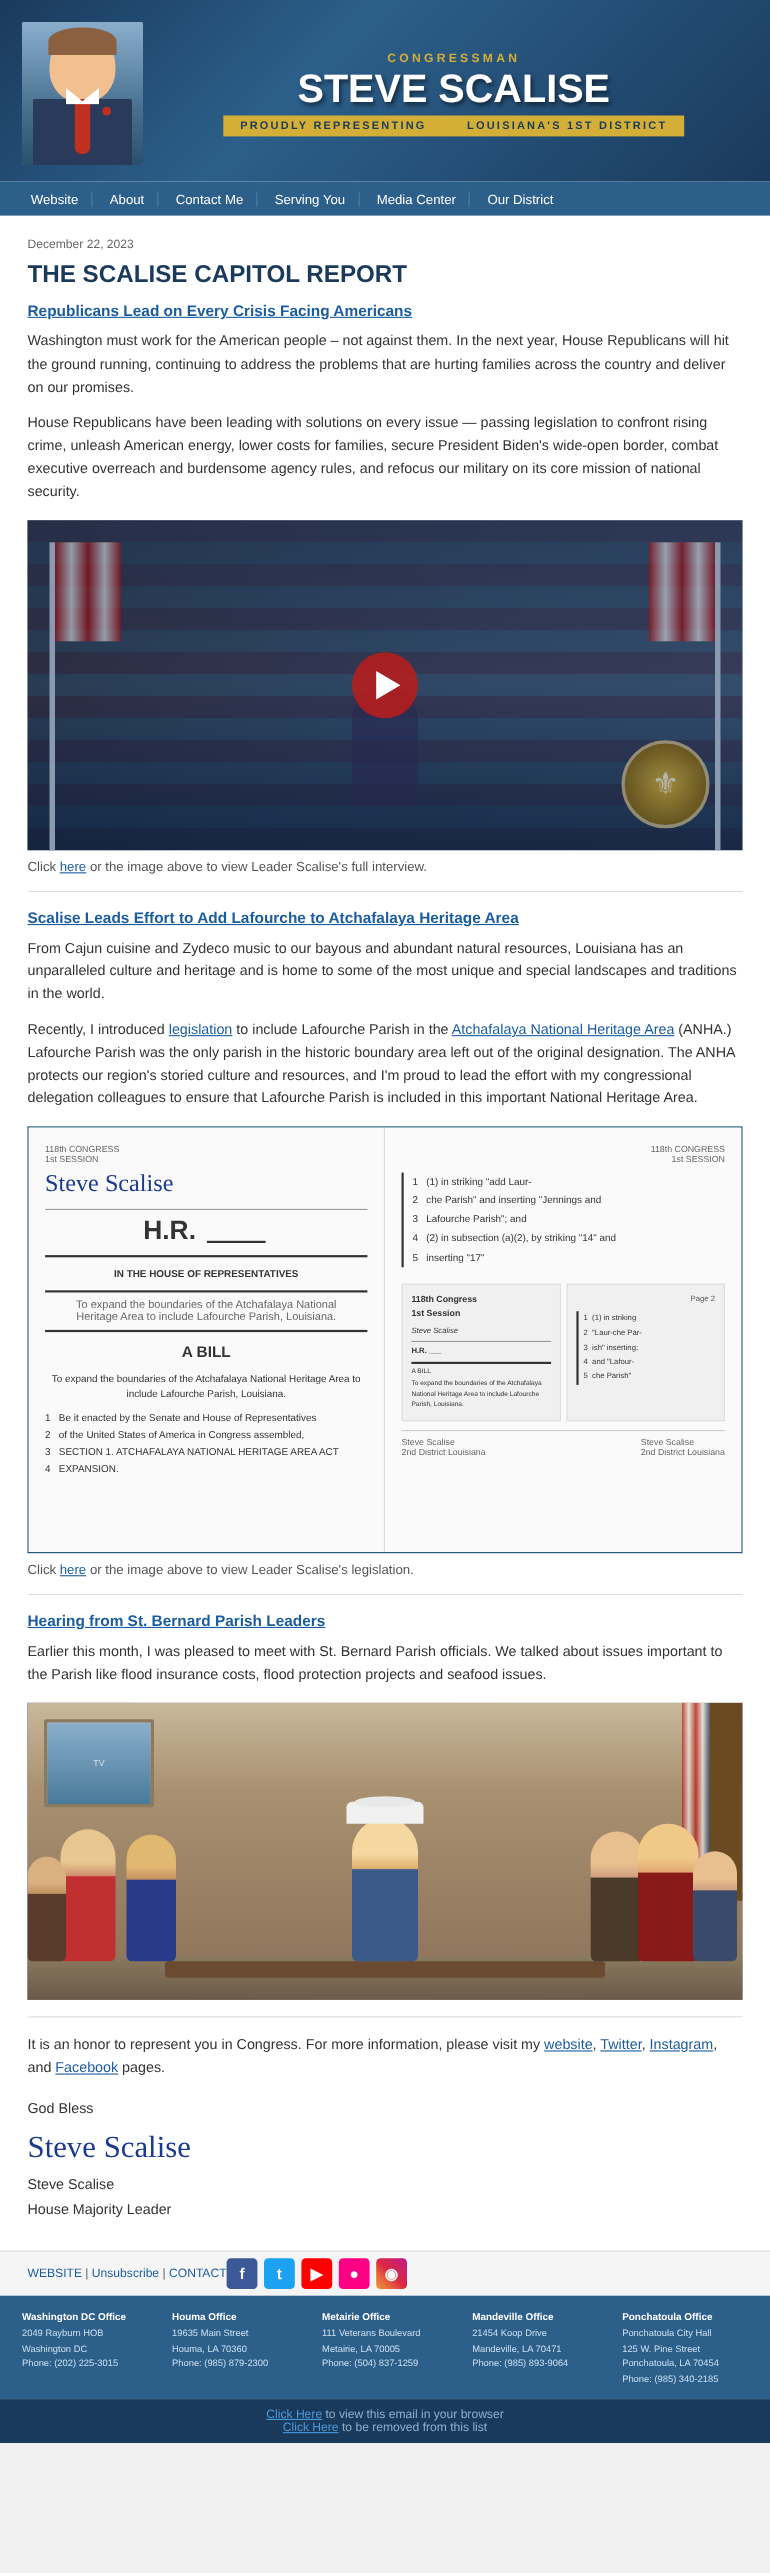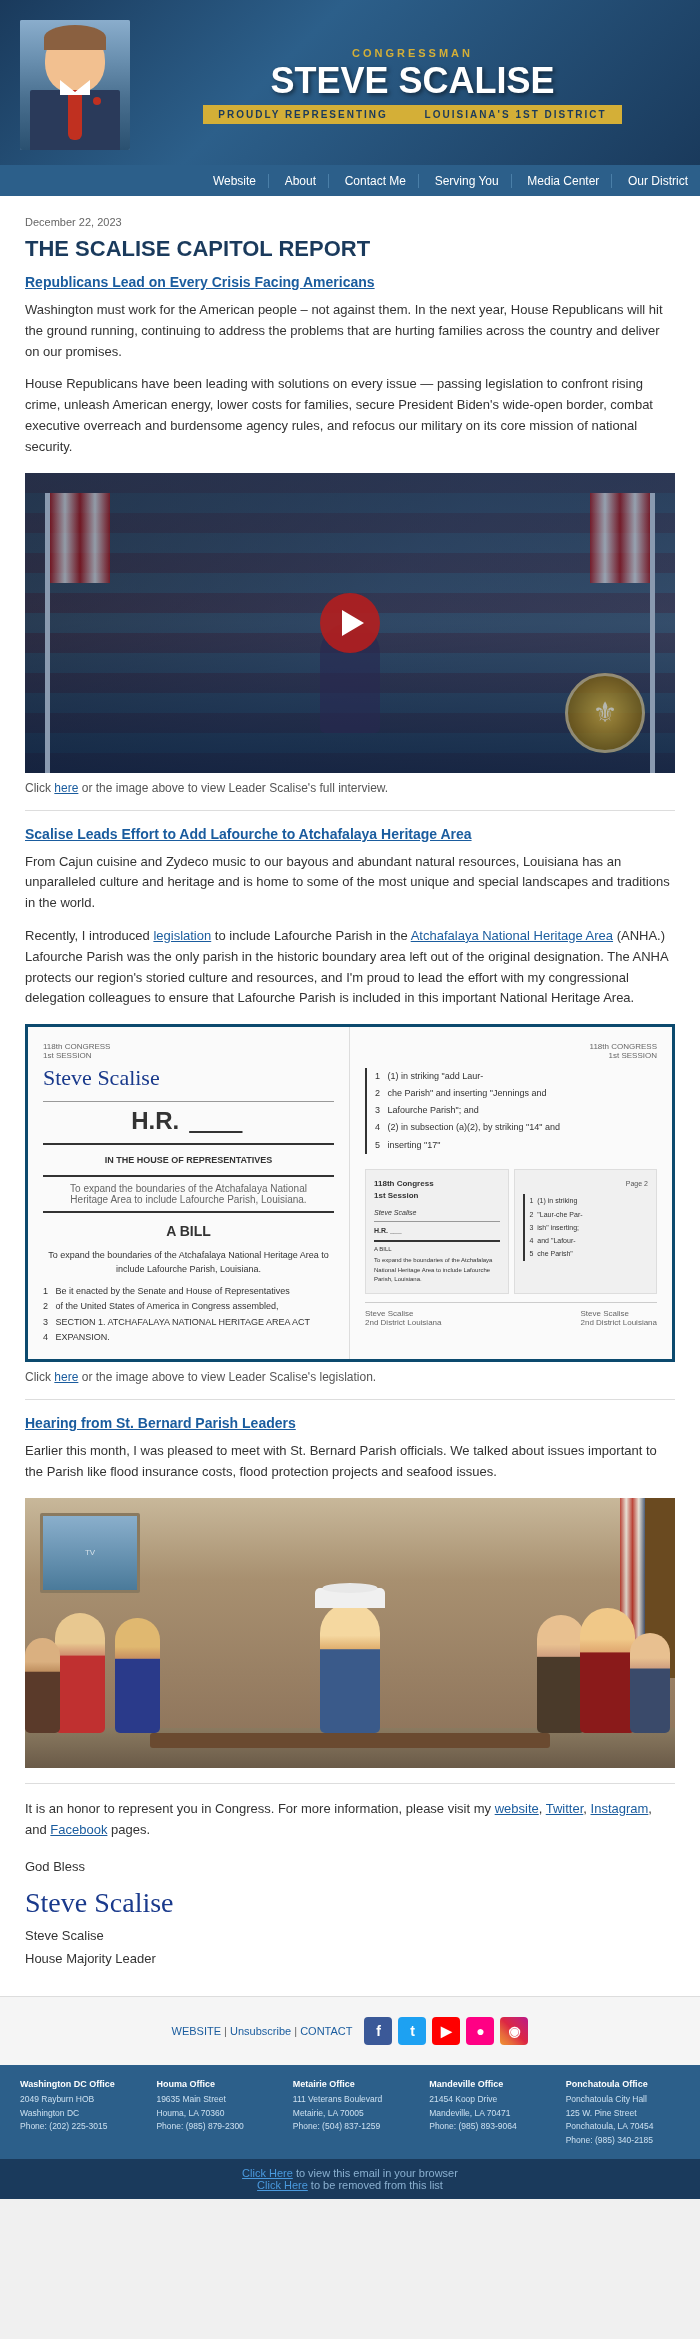"Website About Contact Me Serving" .nav-bar { padding: 8px 0 -> 8px 16px; text-align: right -> left }
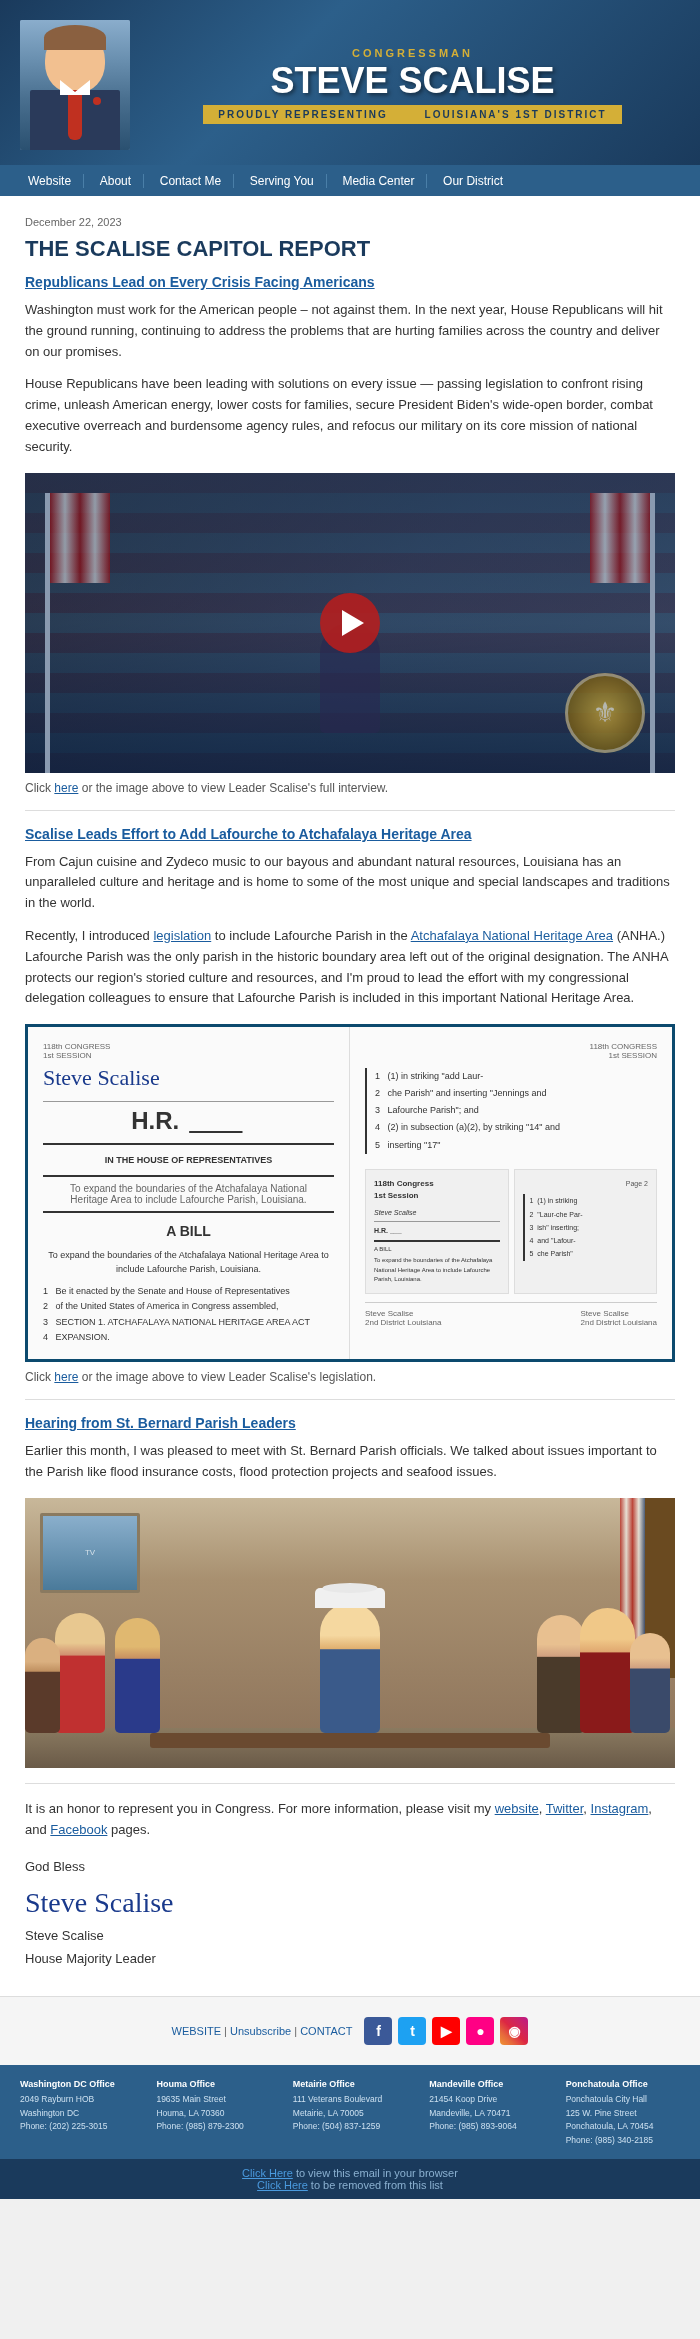"118th CONGRESS" .bill-image { border: 3px solid #0c4a6e -> 1px solid #0c4a6e; height: 338px -> 388px }
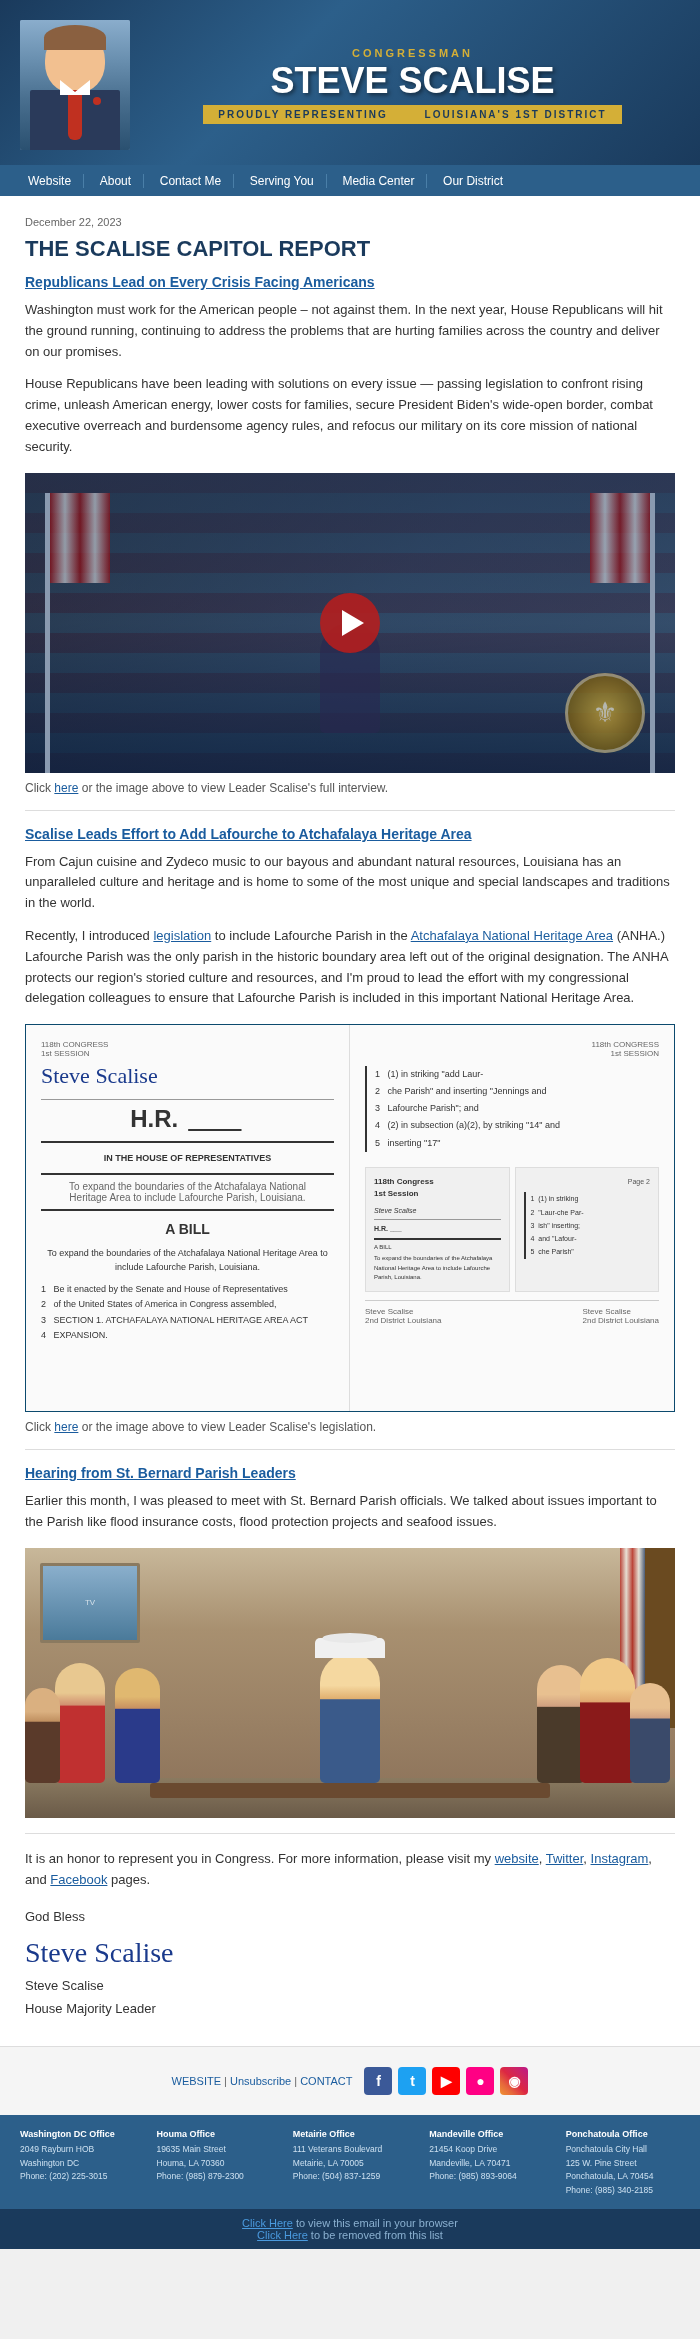"WEBSITE | Unsubscribe | CONTACT" .footer-social { gap: 12px -> none; justify-content: center -> flex-start; padding: 20px 25px -> 6px 25px }
